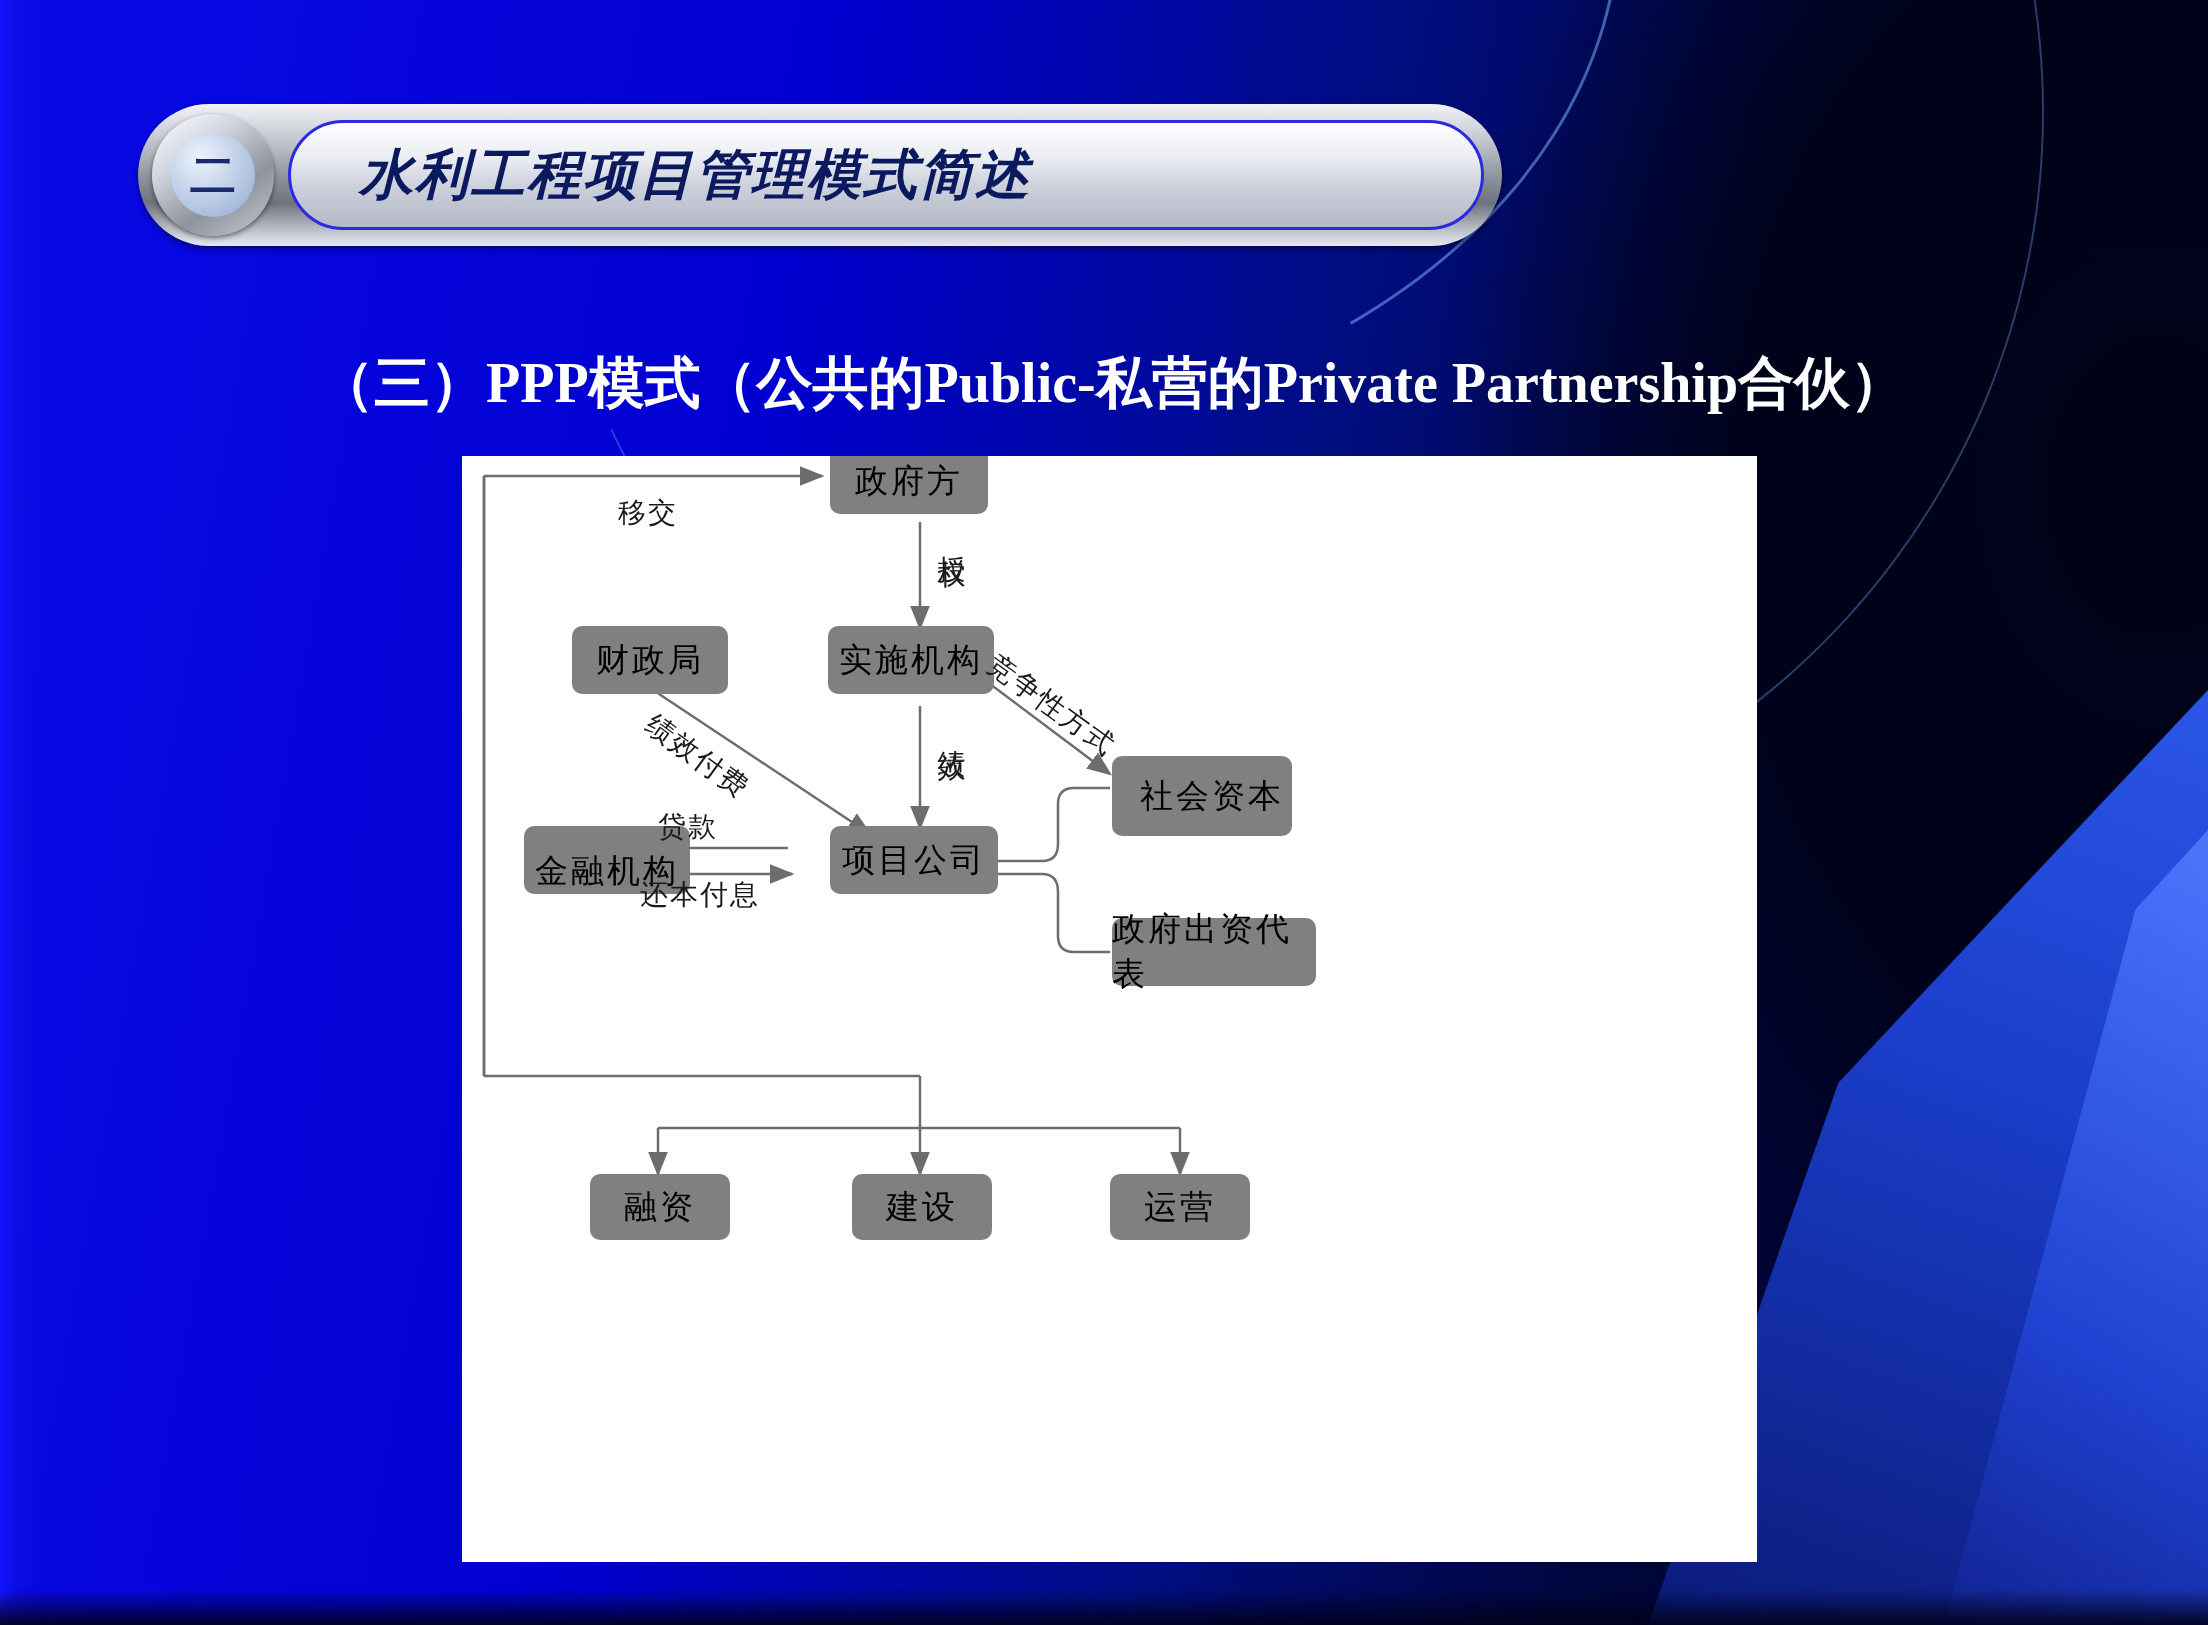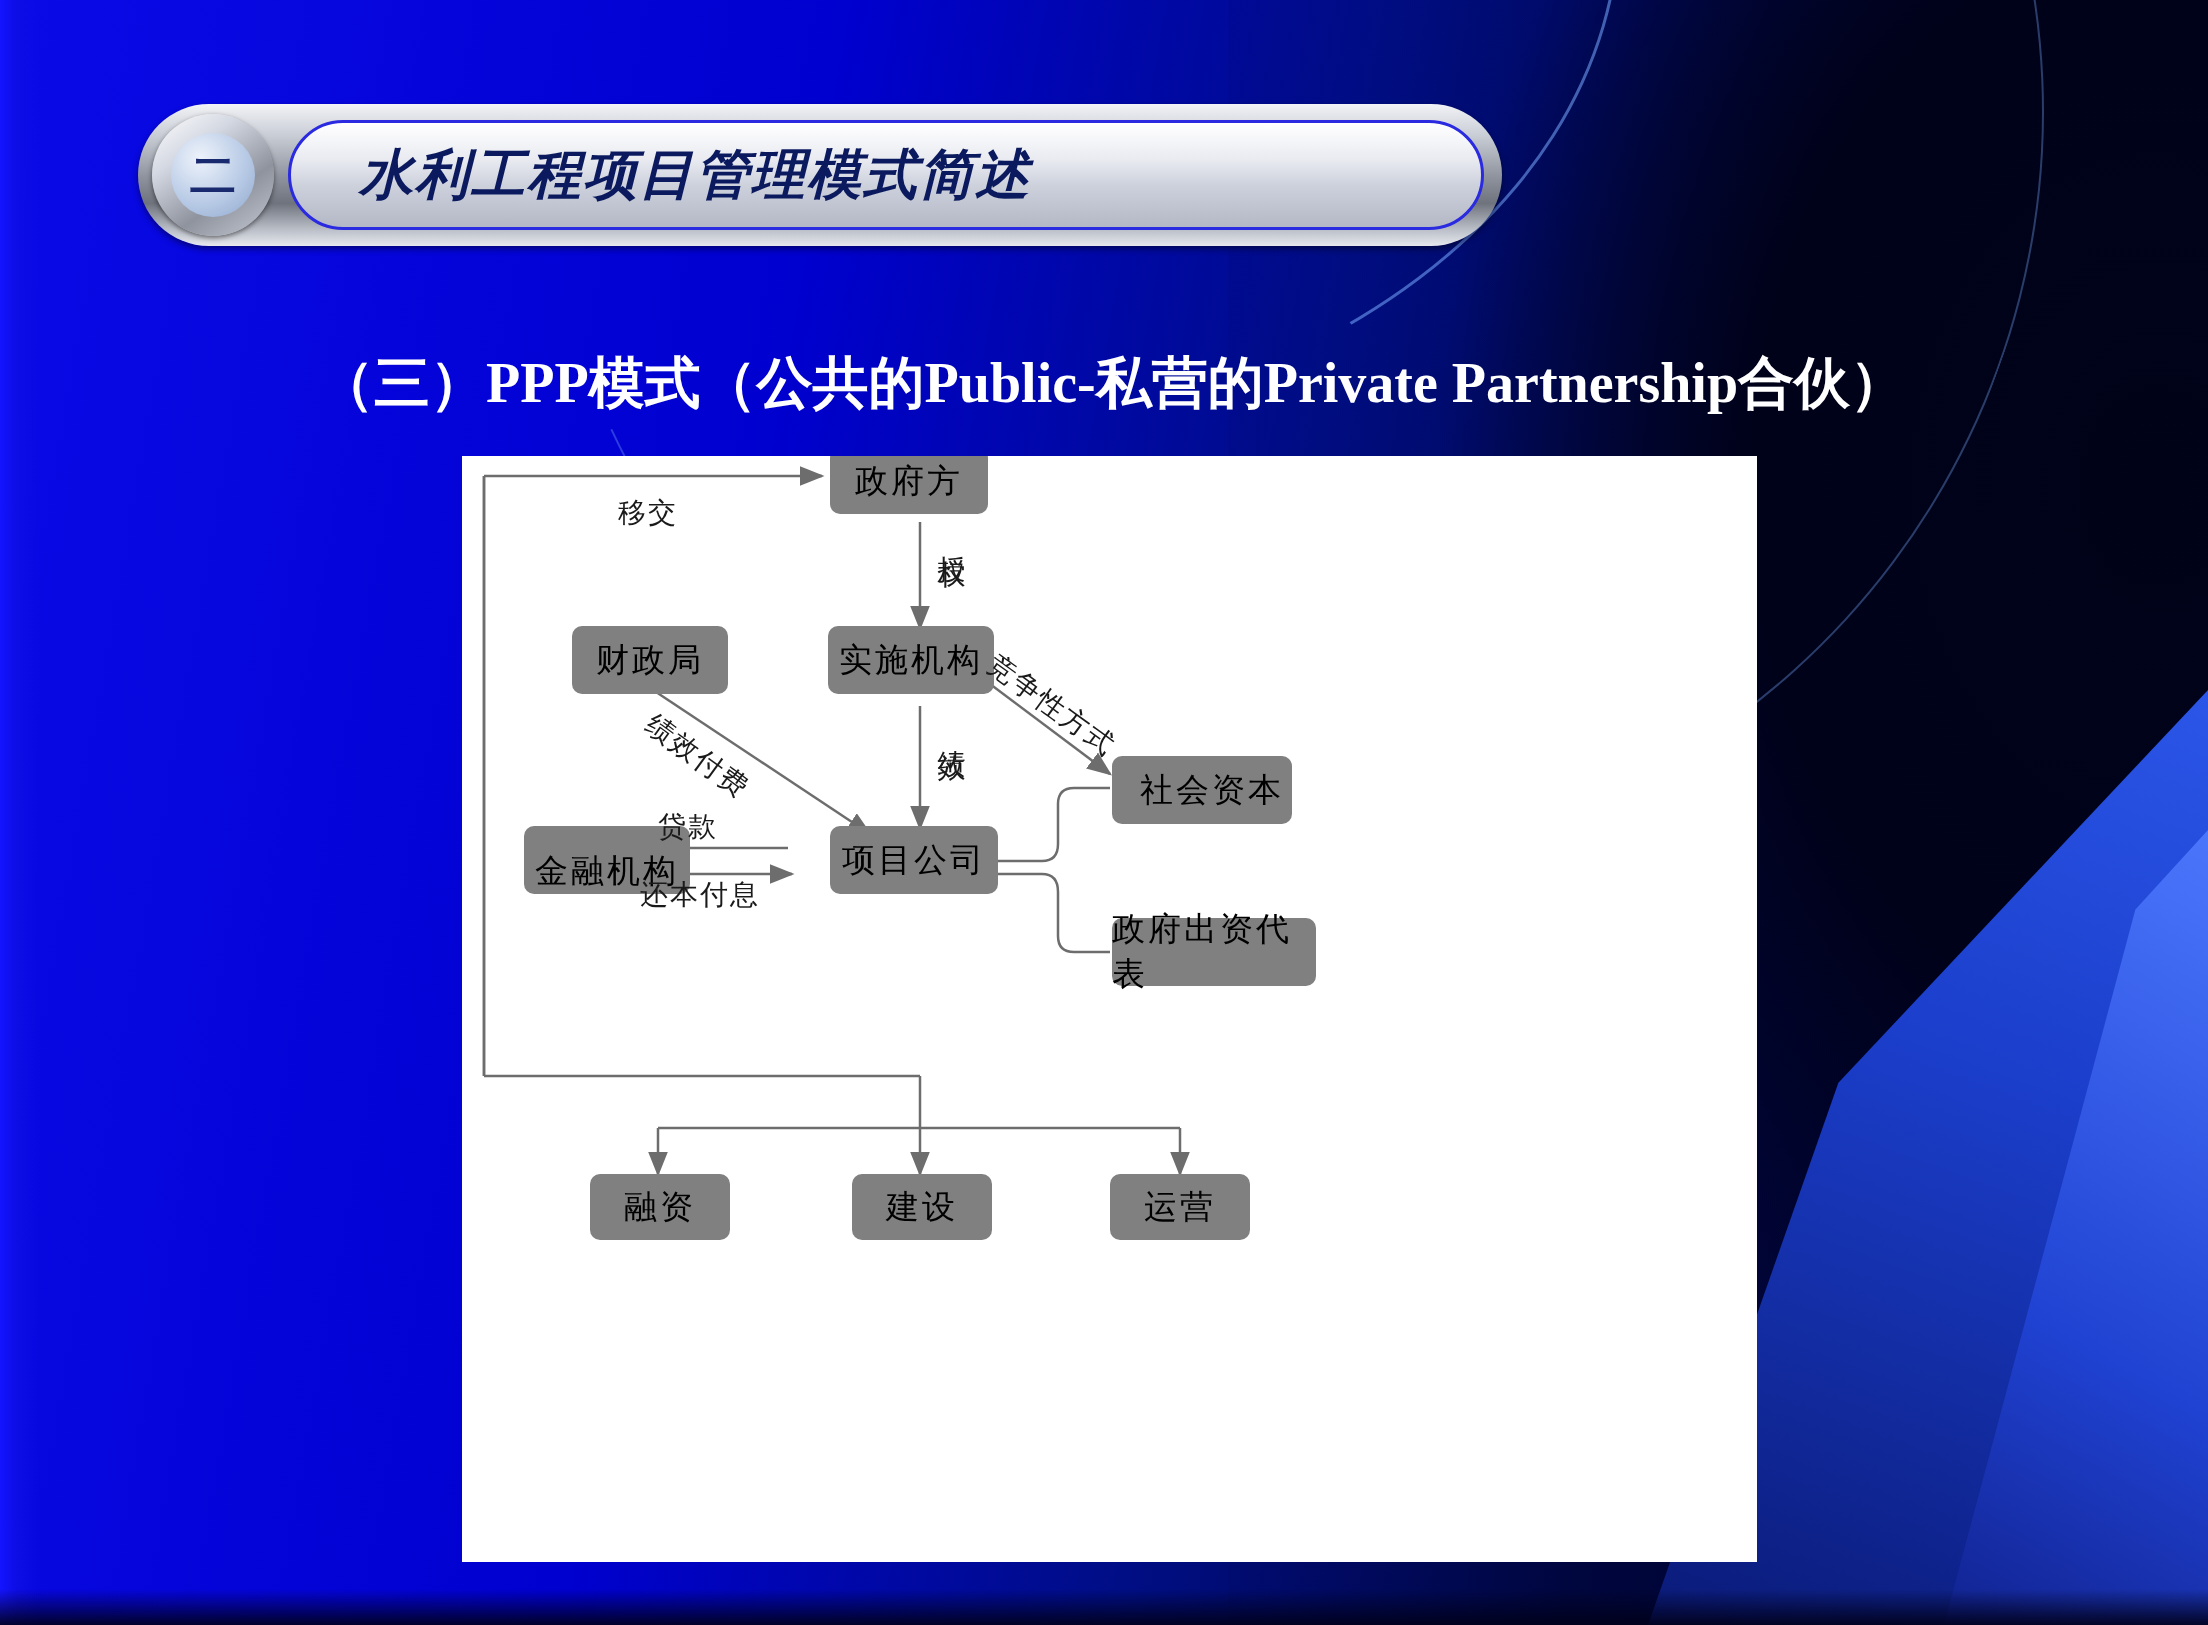"社会资本" div.node { height: 68px -> 80px }
